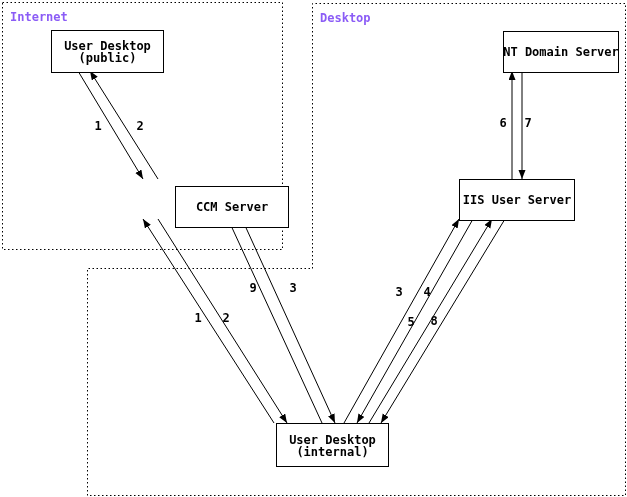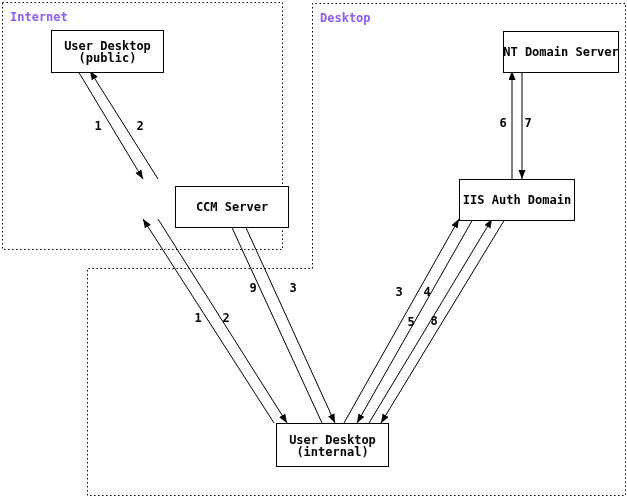"IIS Auth Domain" span.title { text: Auth Domain -> User Server }
